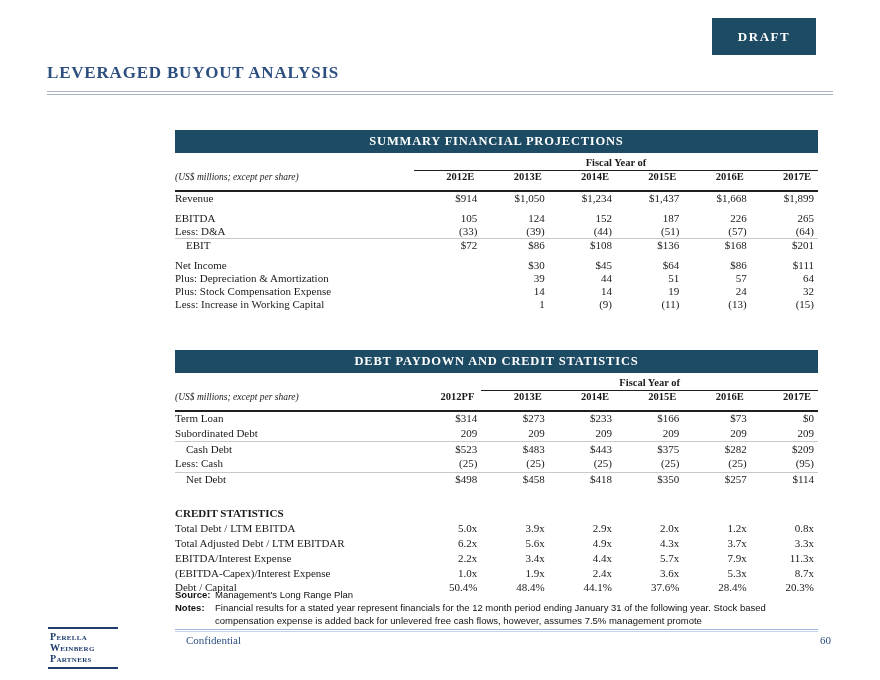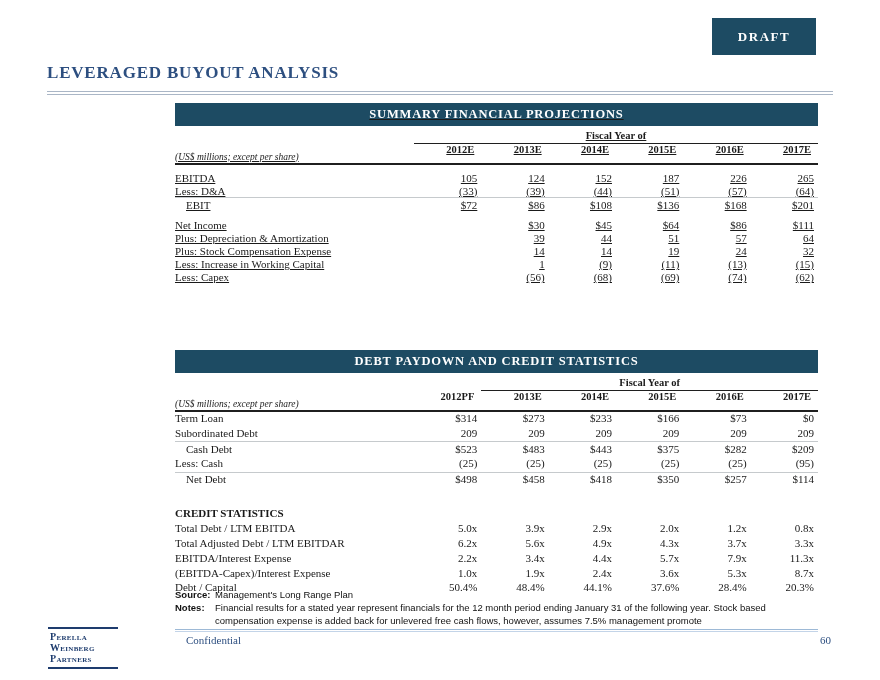"SUMMARY FINANCIAL PROJECTIONS" #table1-section { text-decoration: underline -> none; top: 103px -> 130px }
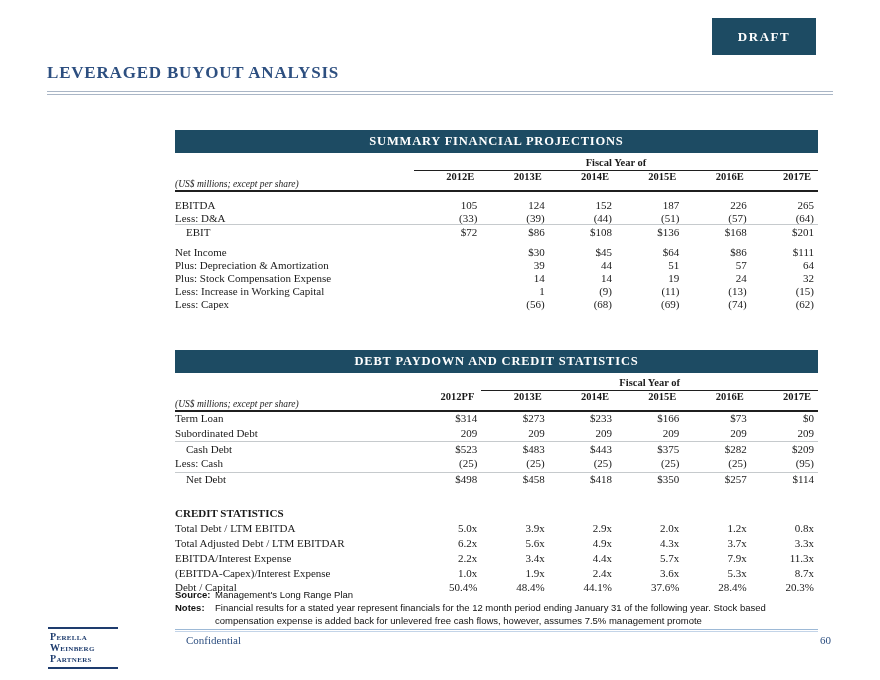"(US$ millions; except per share)" .year-row td.units { padding-bottom: 1px -> 8px }
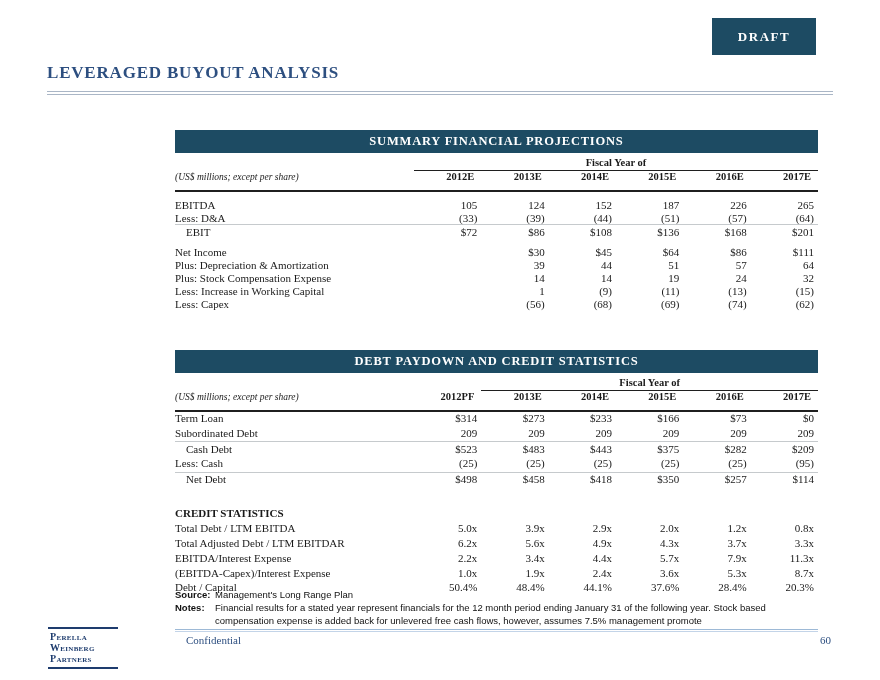"Revenue" tr { html: none -> <tr> <td>Revenue</td> <td>$914</td> <td>$1,050</td> <td>$1,234</td> <td>$1,437</td> <td>$1,668</td> <td>$1,899</td> </tr> }
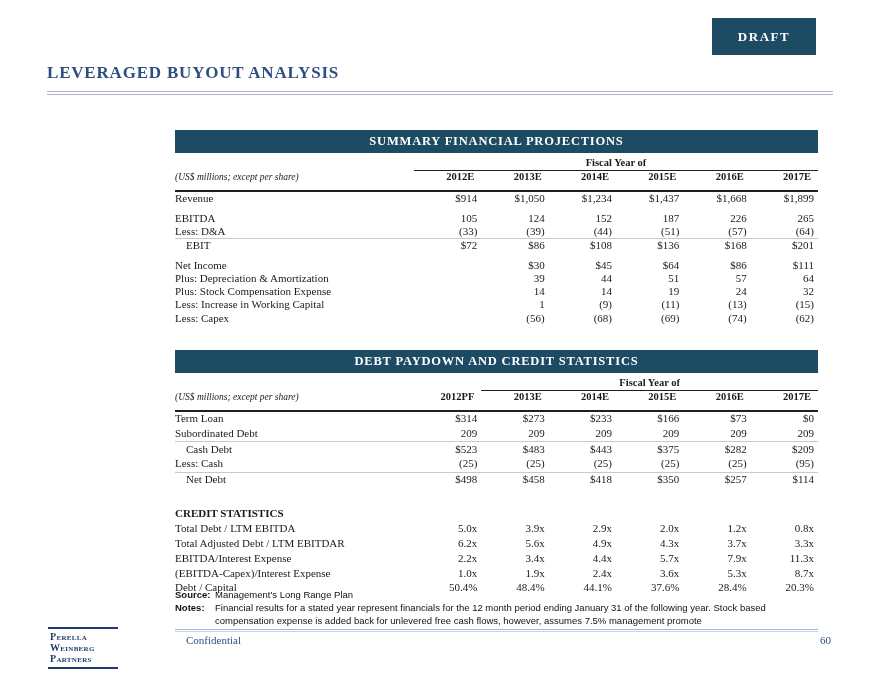"Less: Capex" tr { html: <tr> <td>Less: Capex</td> <td></td> <td>(56)</td> <td>(68)</td> <td>(69)</td> <td>(74)</td> <td>(62)</td> </tr> -> none }
